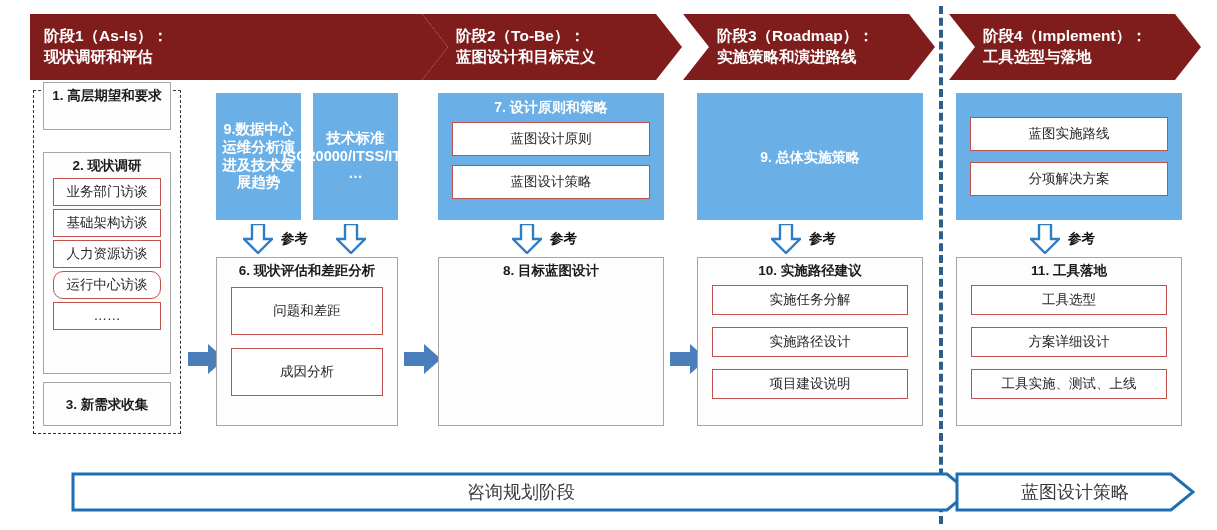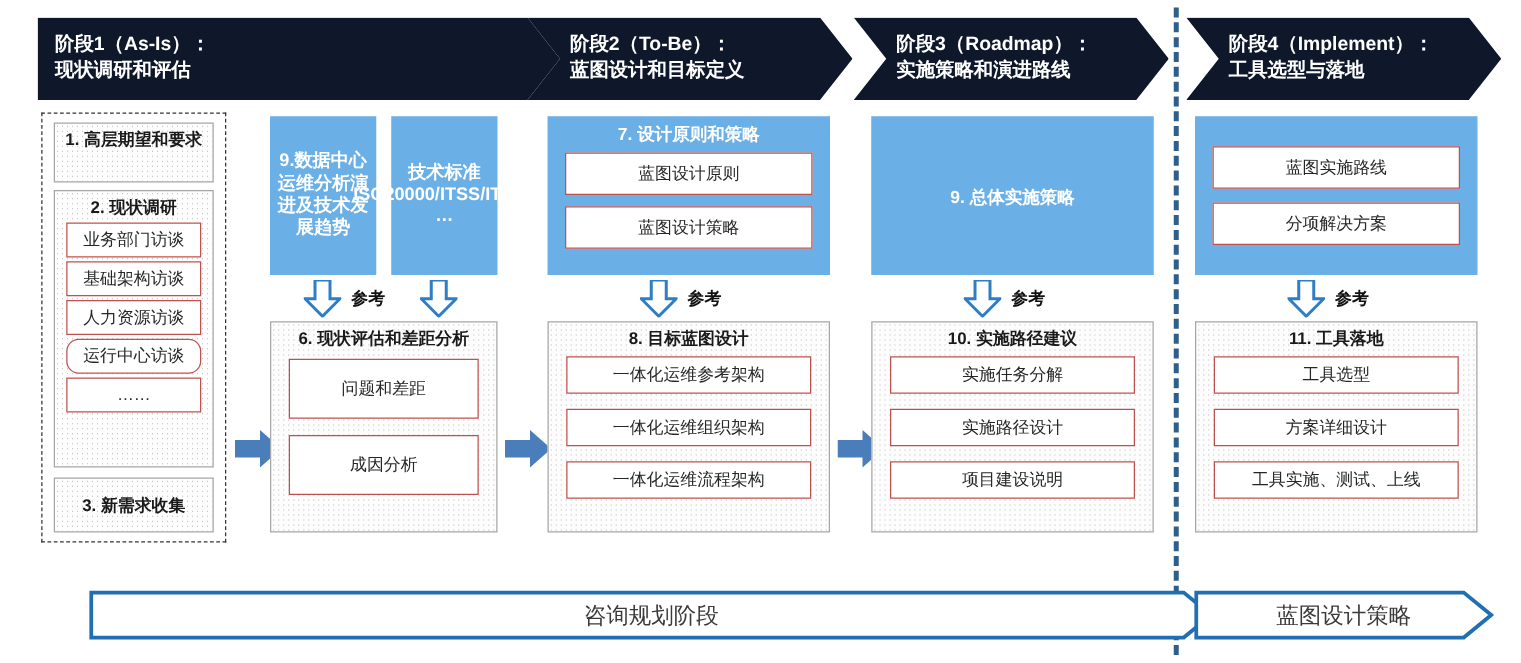"阶段1（As-Is）：" .chev { background: #0f172a -> #7f1d1d }
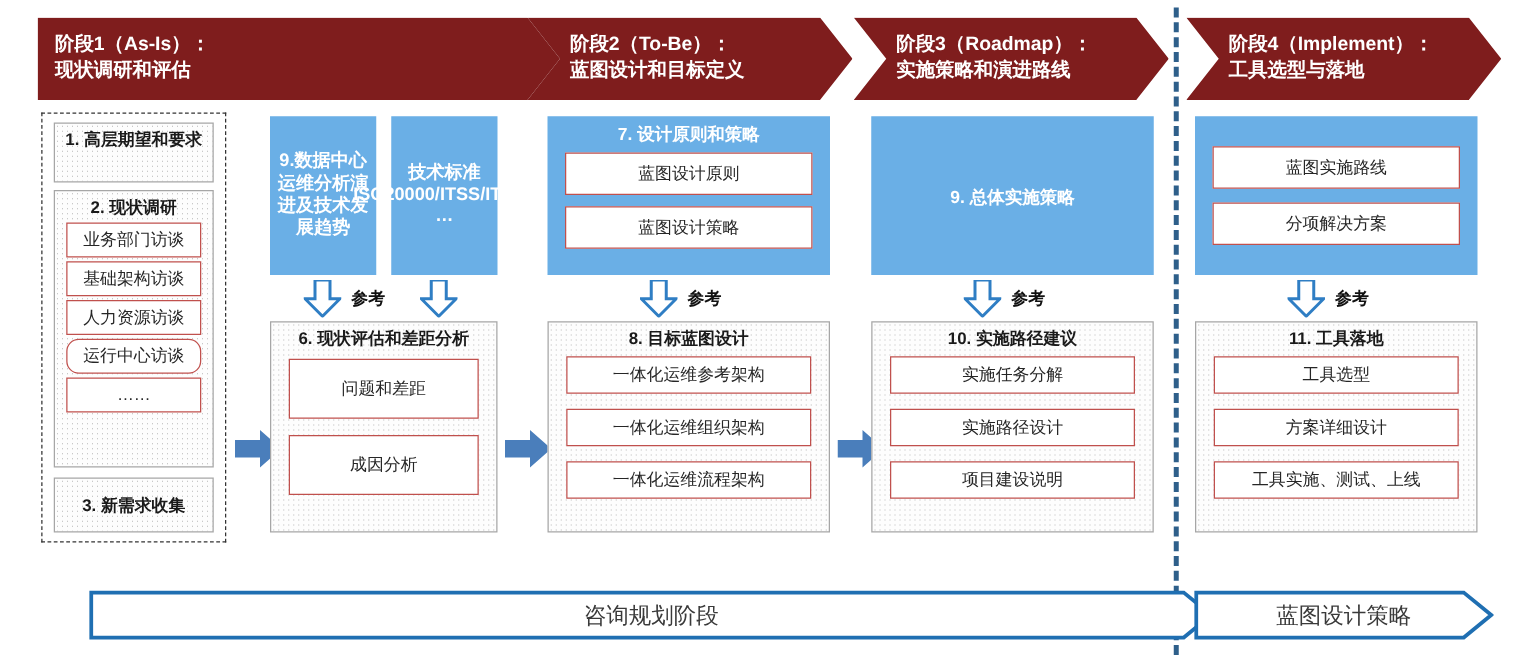"1. 高层期望和要求" div.dotpanel { top: 98px -> 82px }
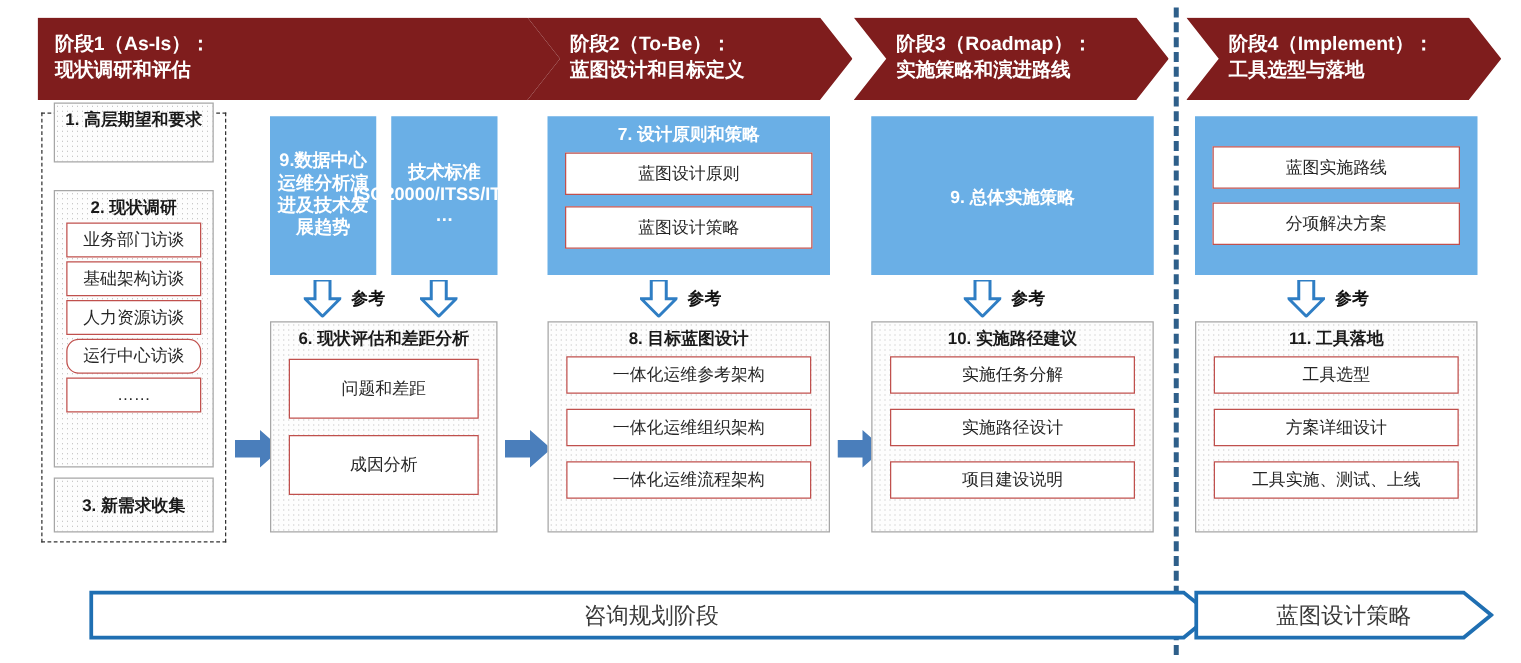"一体化运维参考架构" div { html: <div> <div>一体化运维参考架构</div> <div>一体化运维组织架构</div> <div>一体化运维流程架构</div> </div> -> none }
